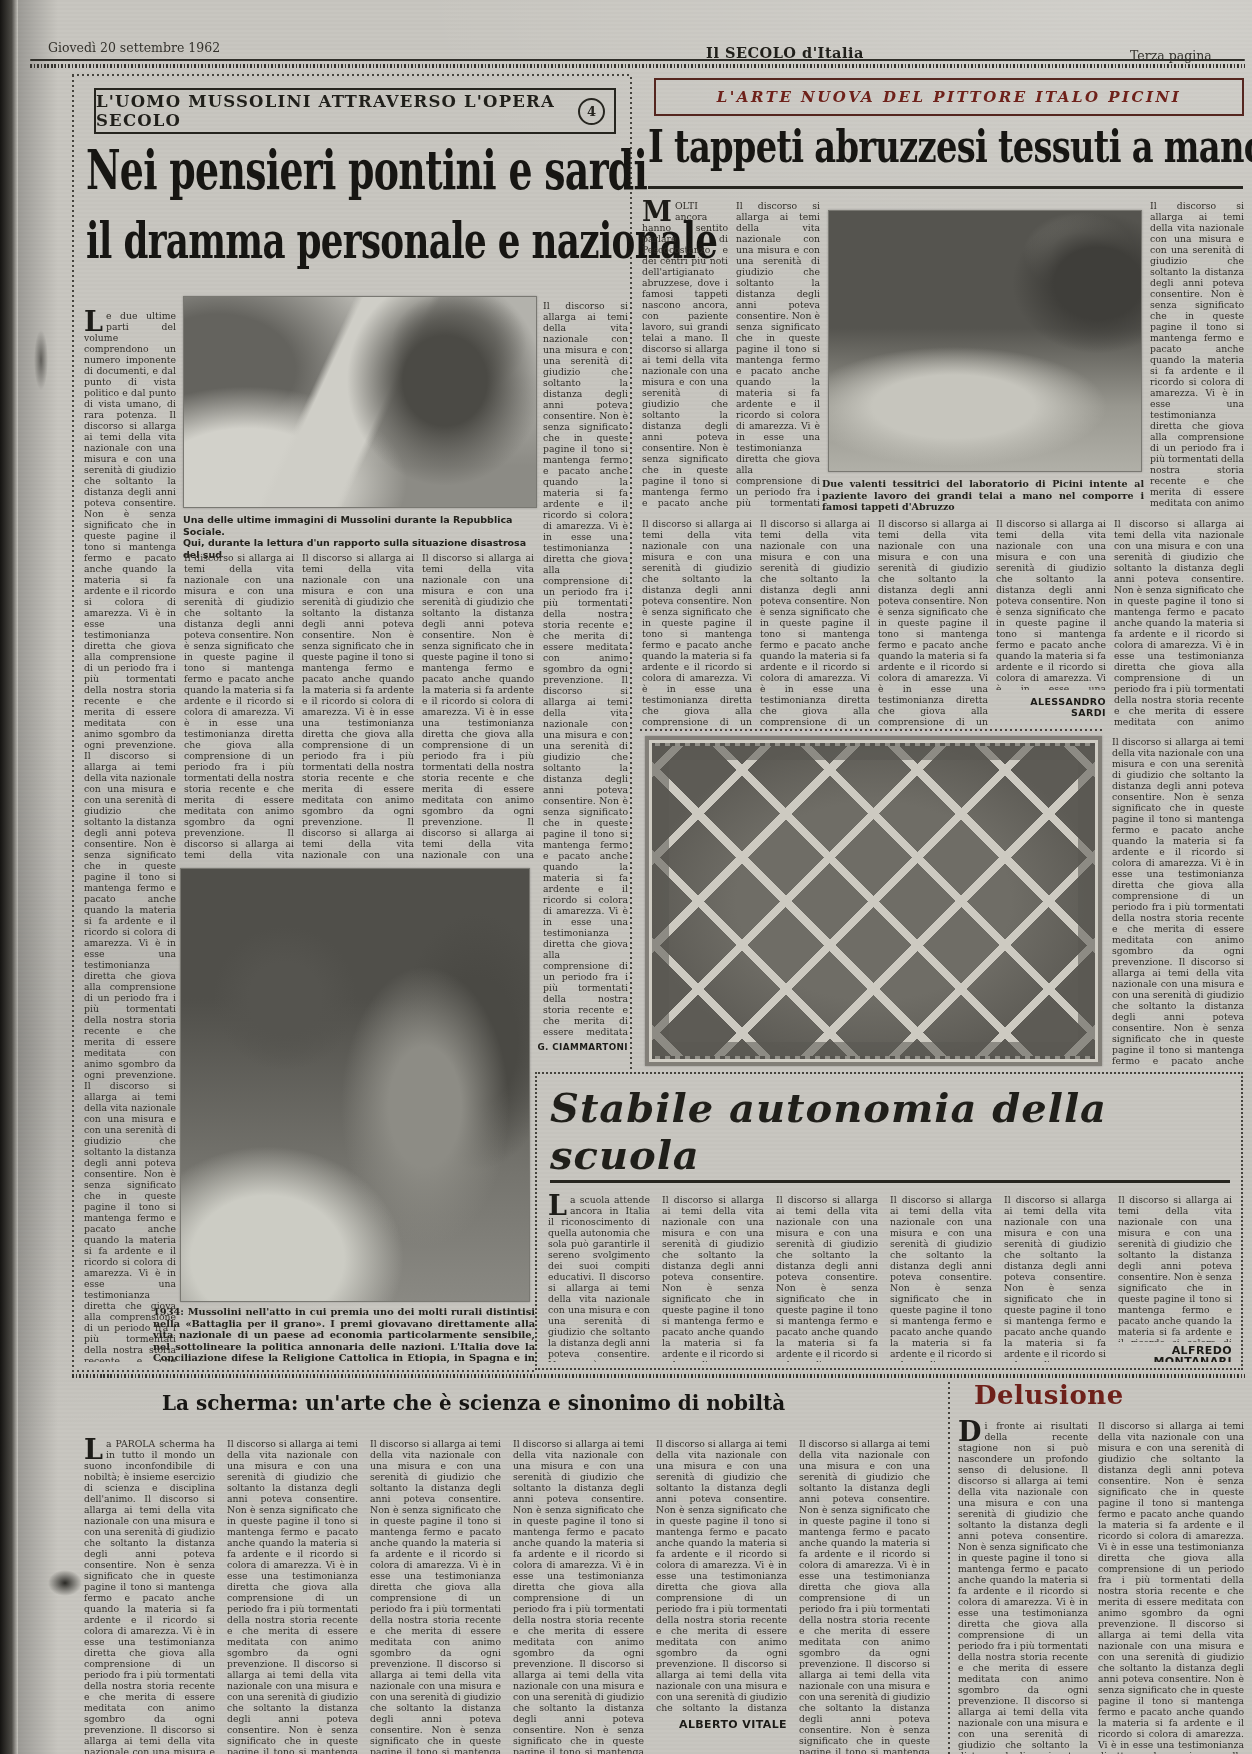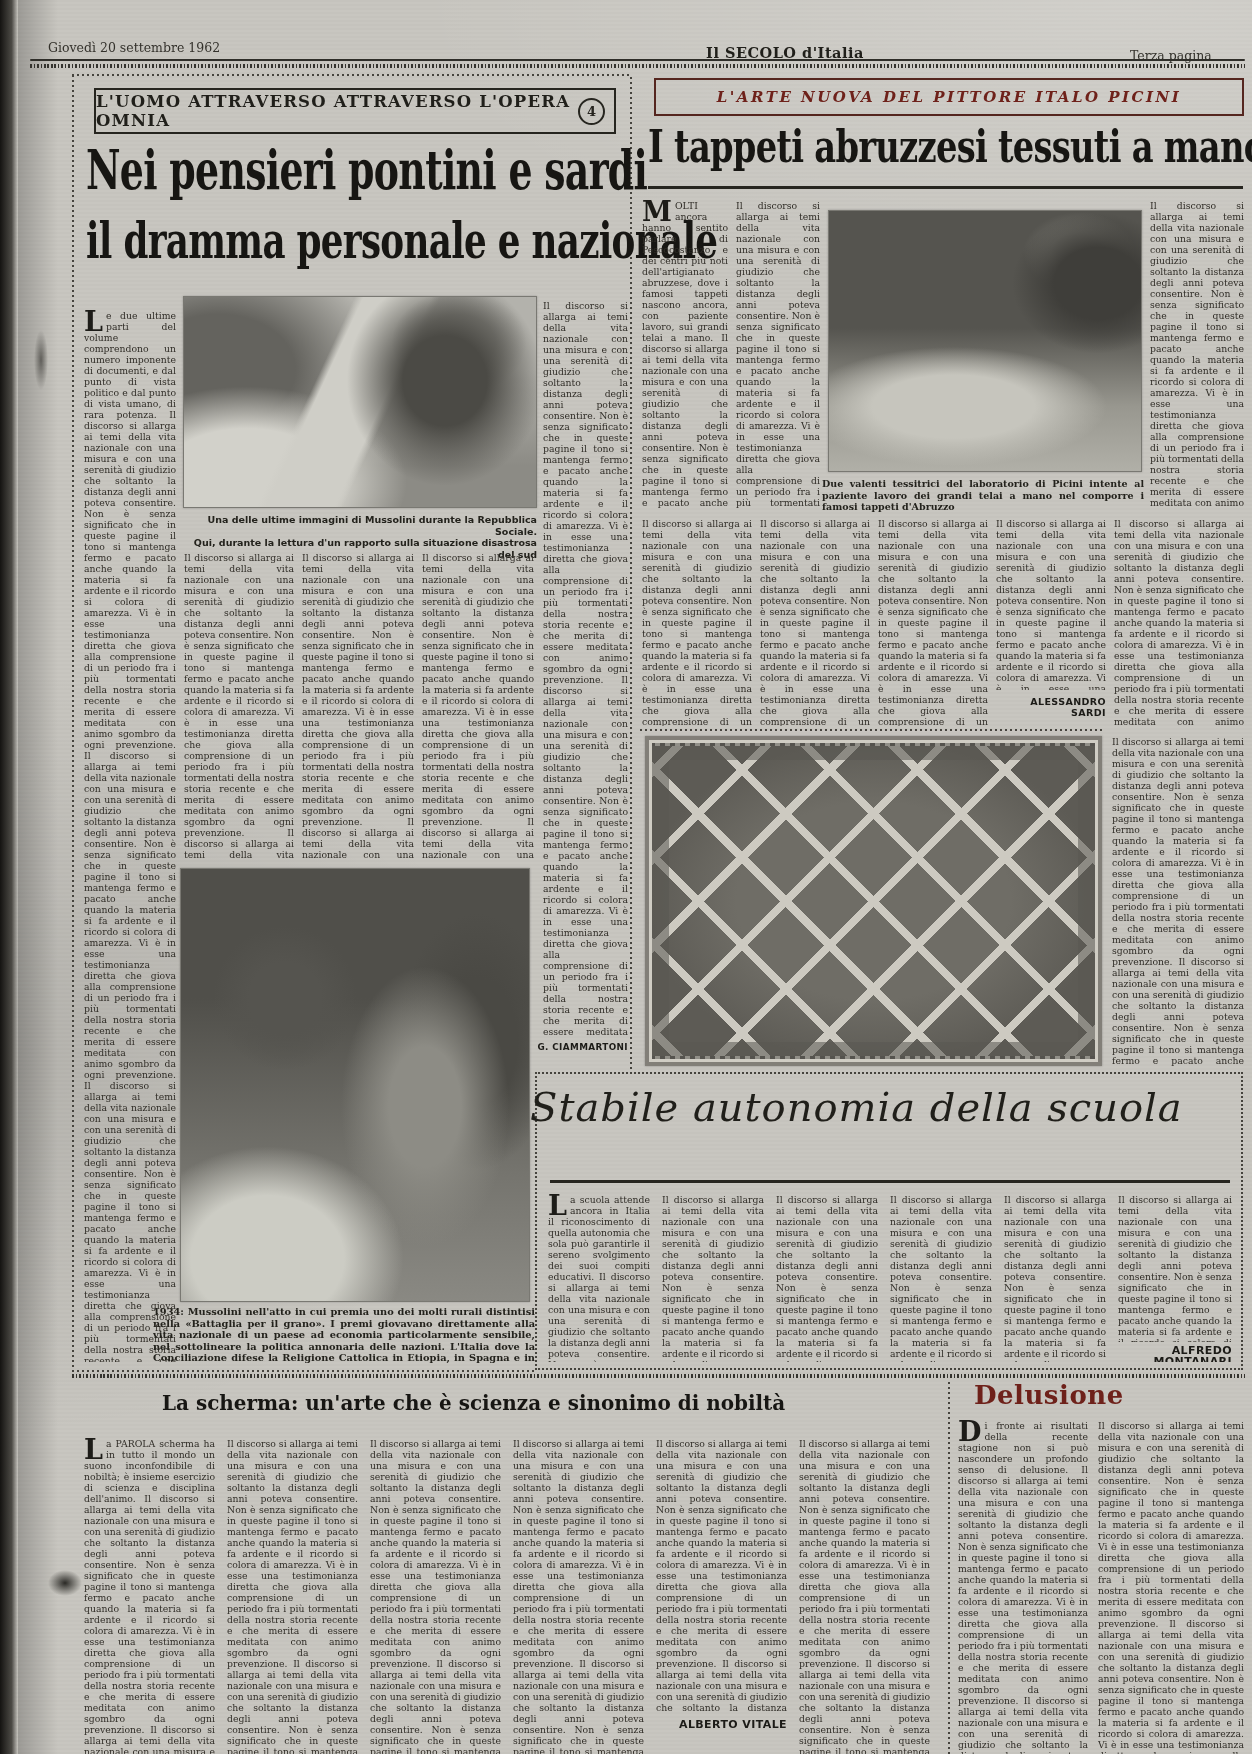"L'UOMO ATTRAVERSO ATTRAVERSO L'OPERA" span.kicker-text { text: ATTRAVERSO ATTRAVERSO L'OPERA OMNIA -> MUSSOLINI ATTRAVERSO L'OPERA SECOLO }
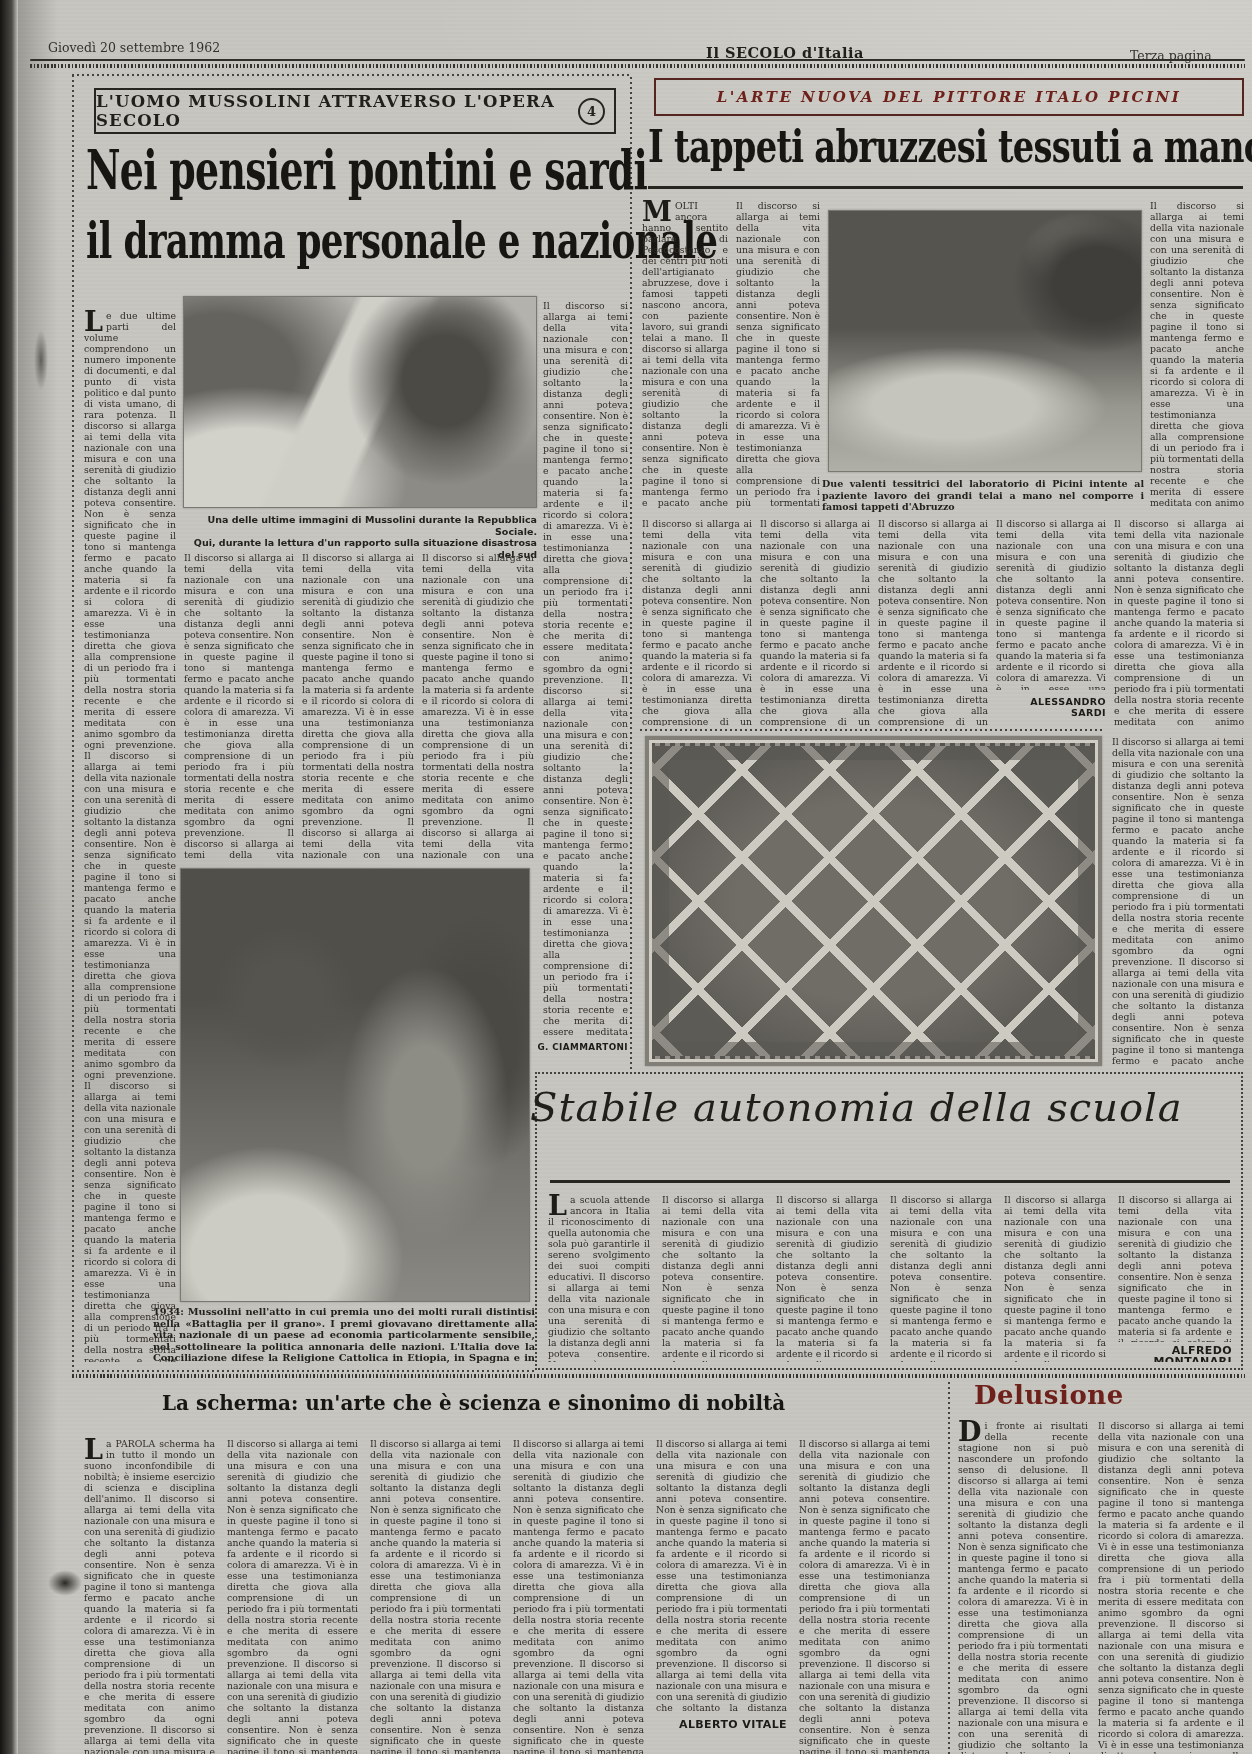"Una delle ultime immagini di" div.abs { text-align: right -> left }
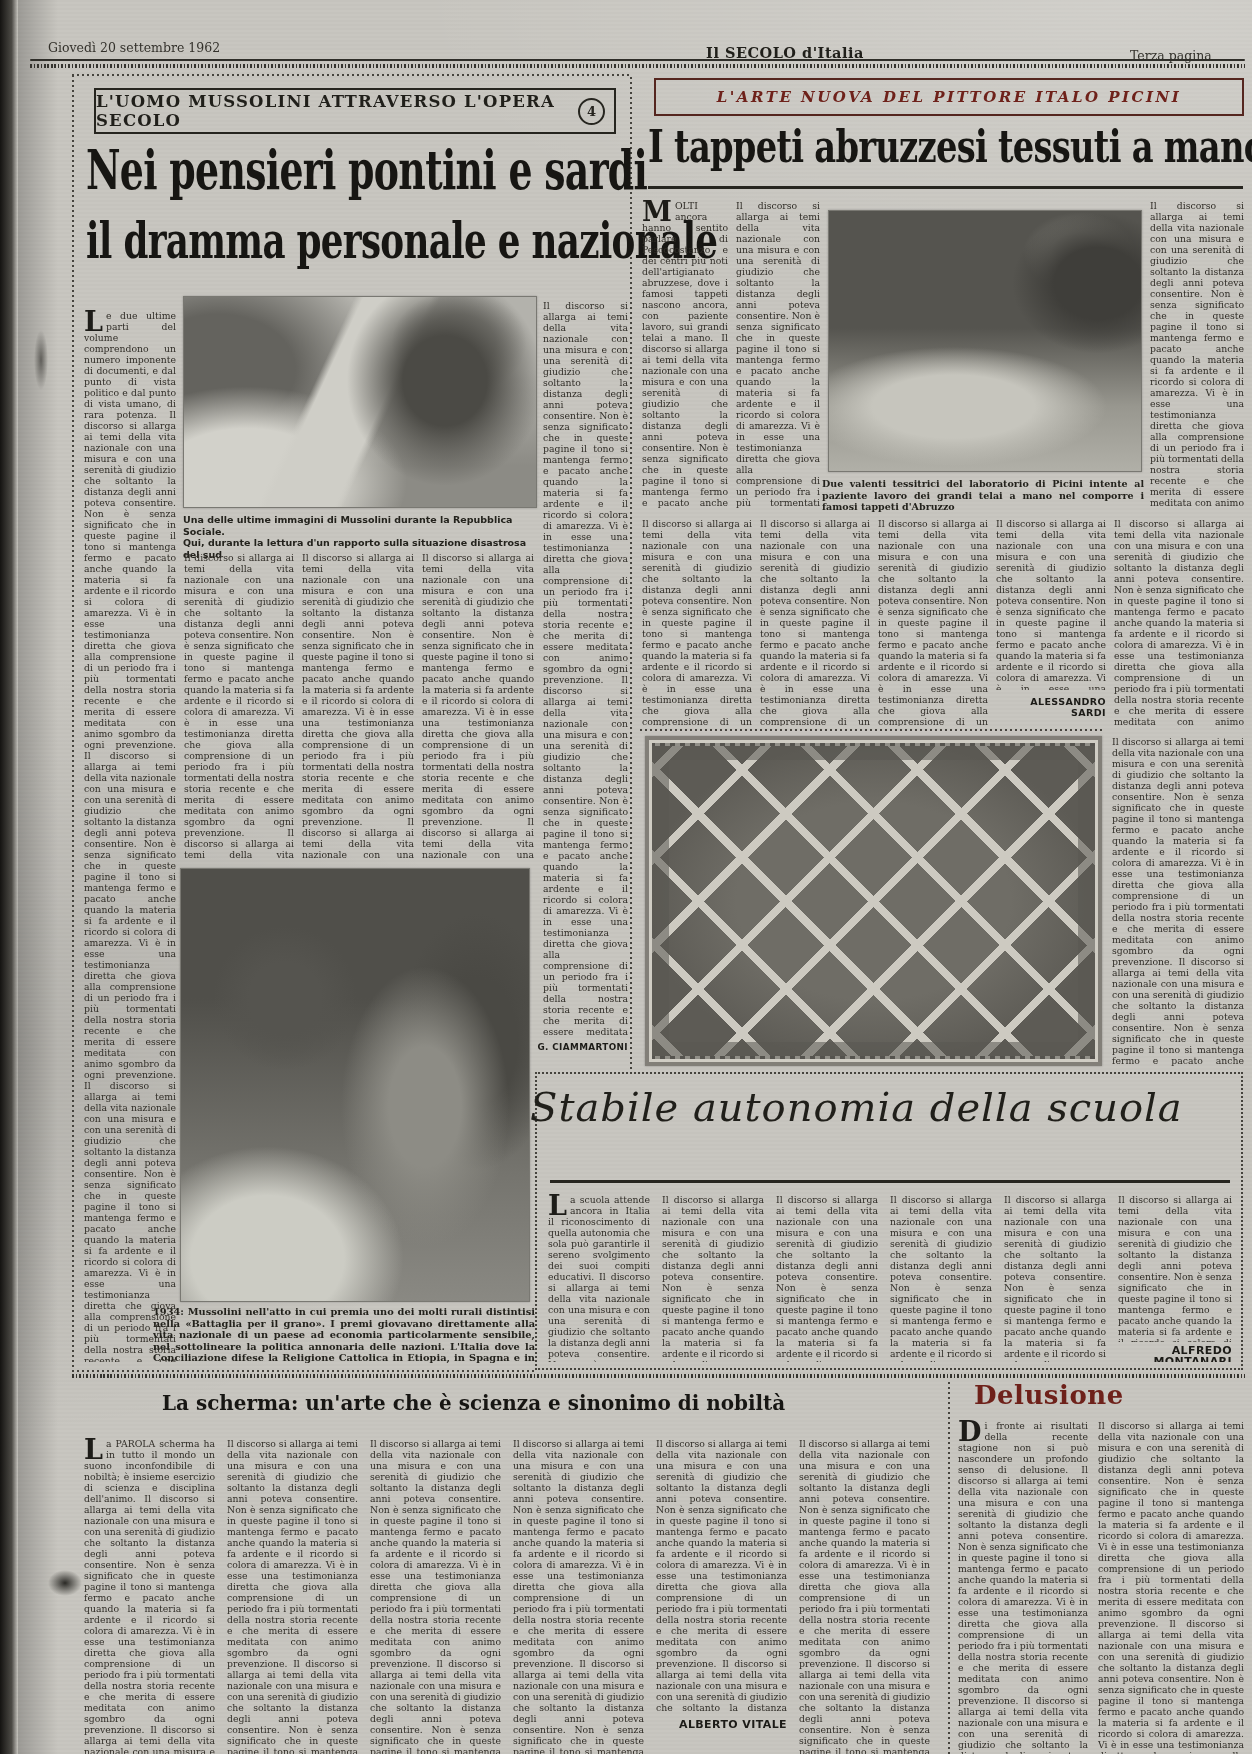"Stabile autonomia della scuola" div.abs { font-weight: normal -> bold; left: 530px -> 550px }
